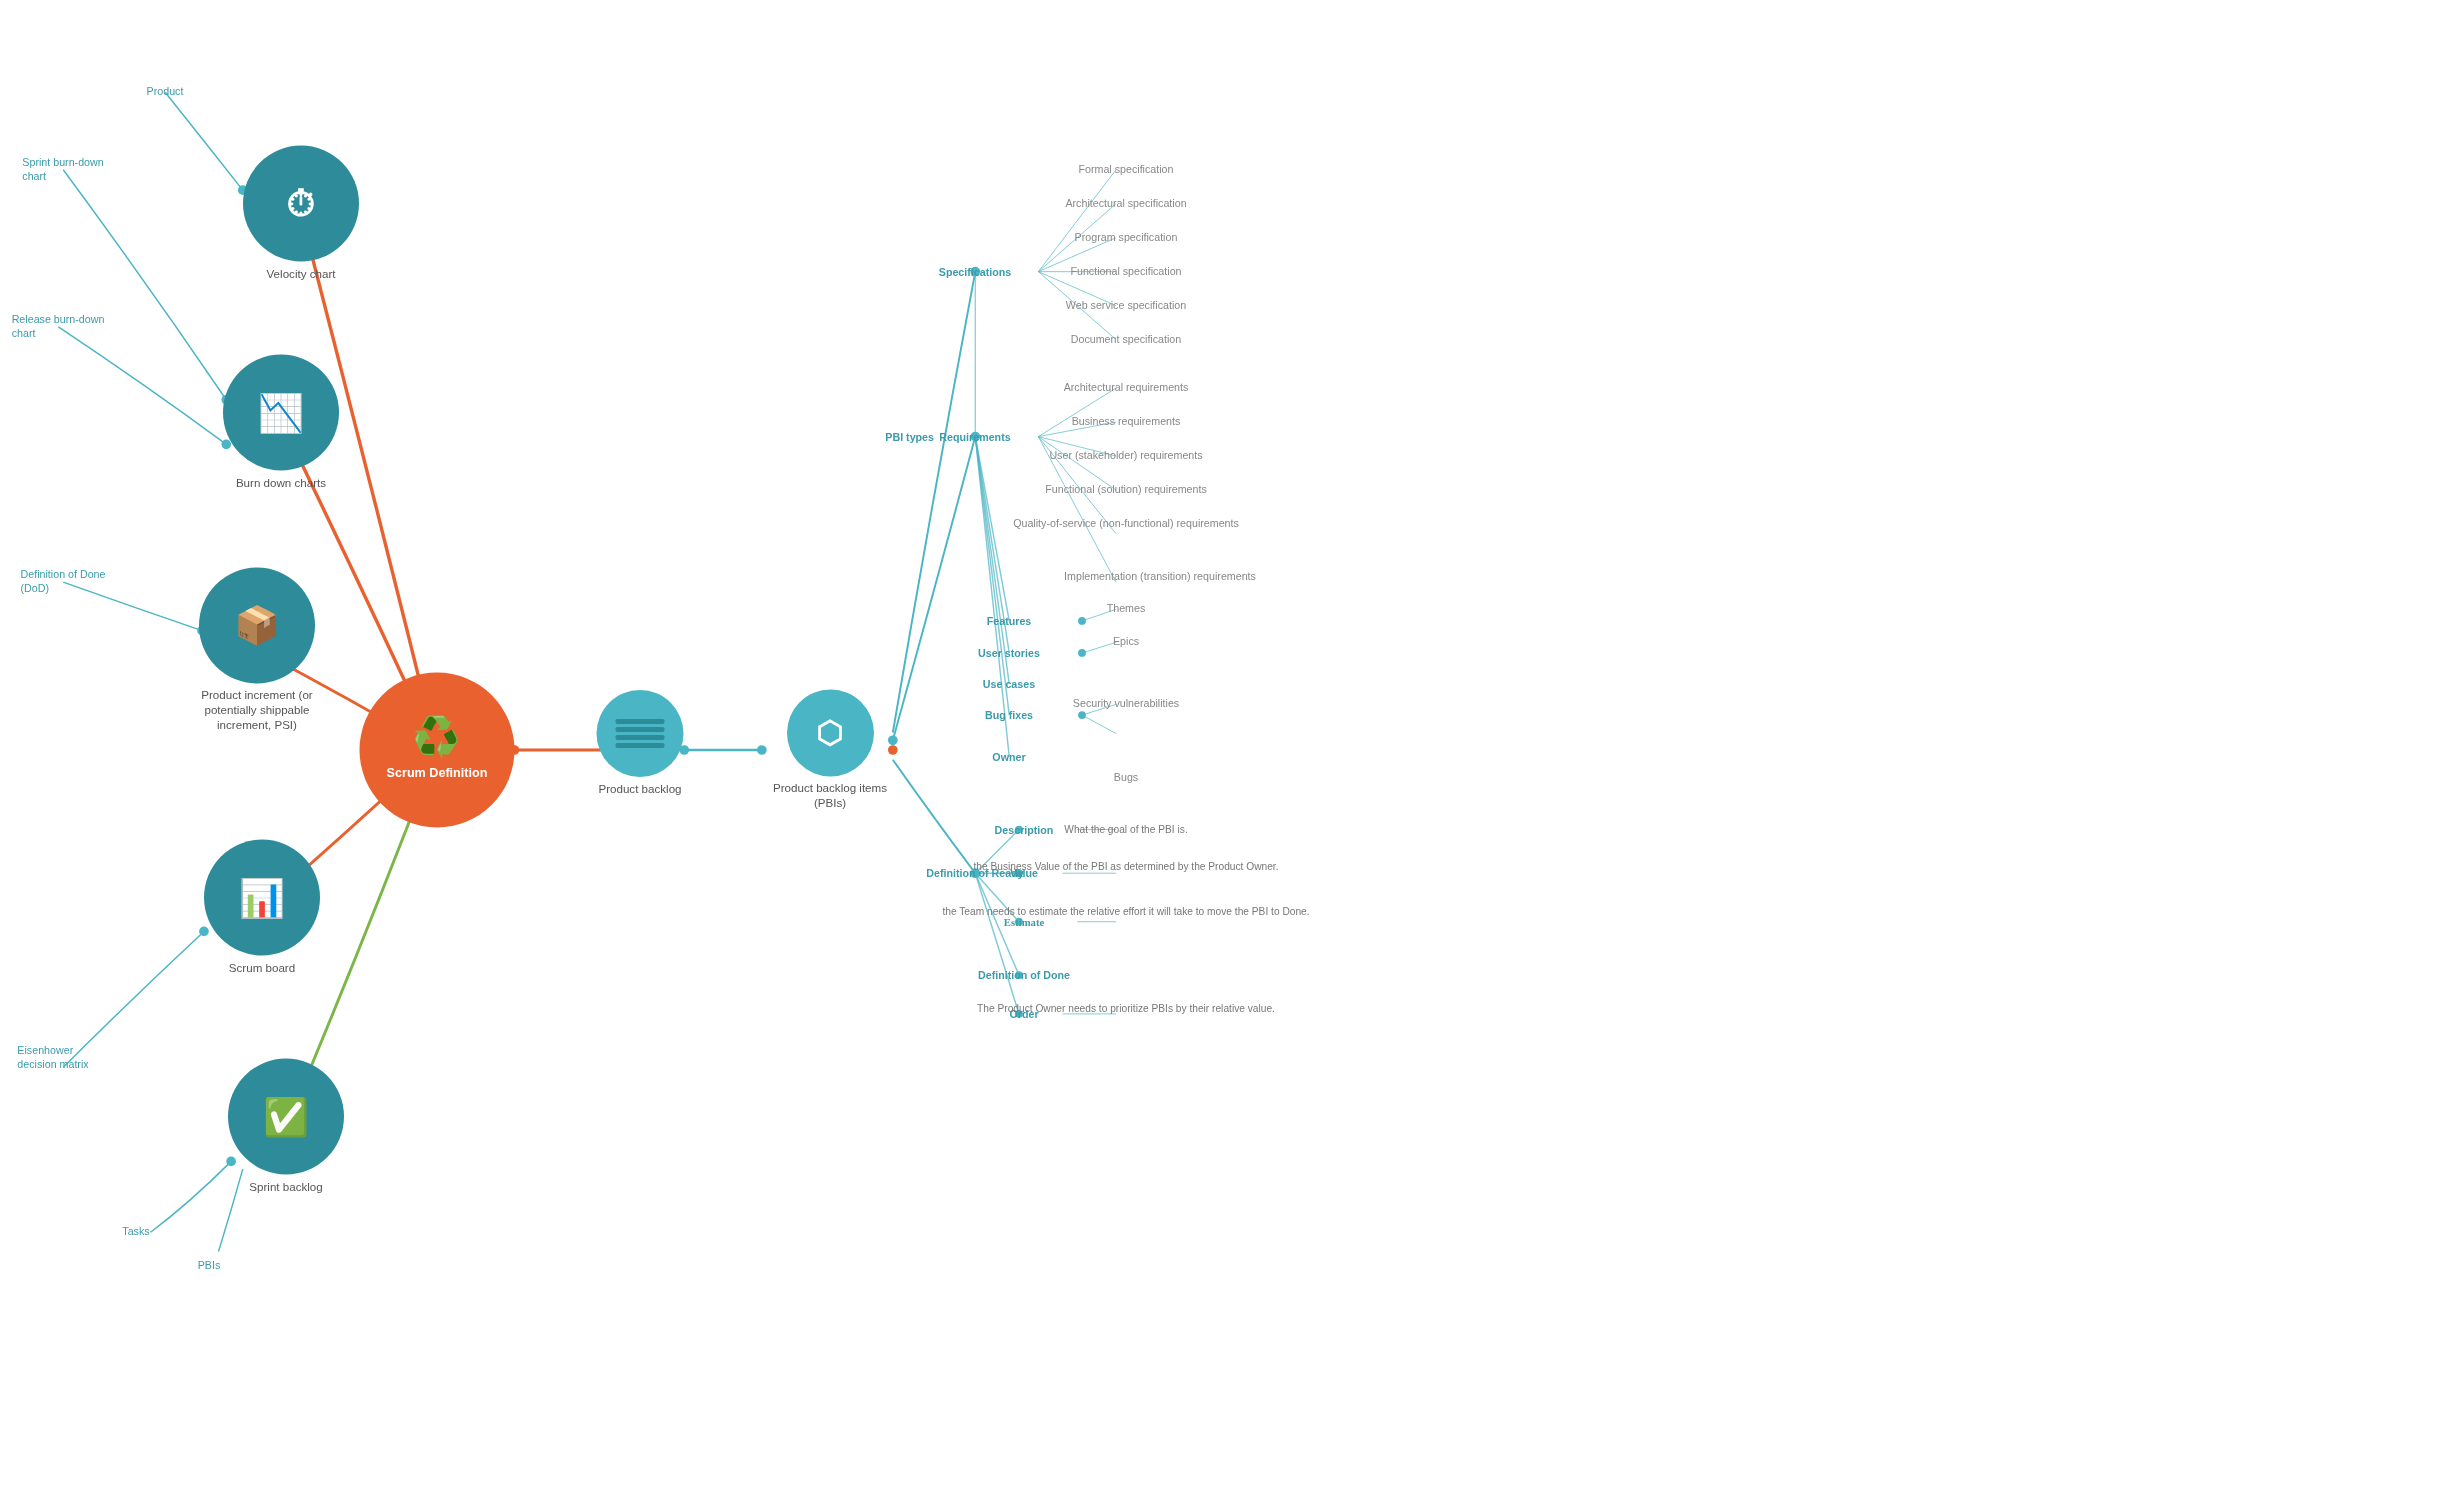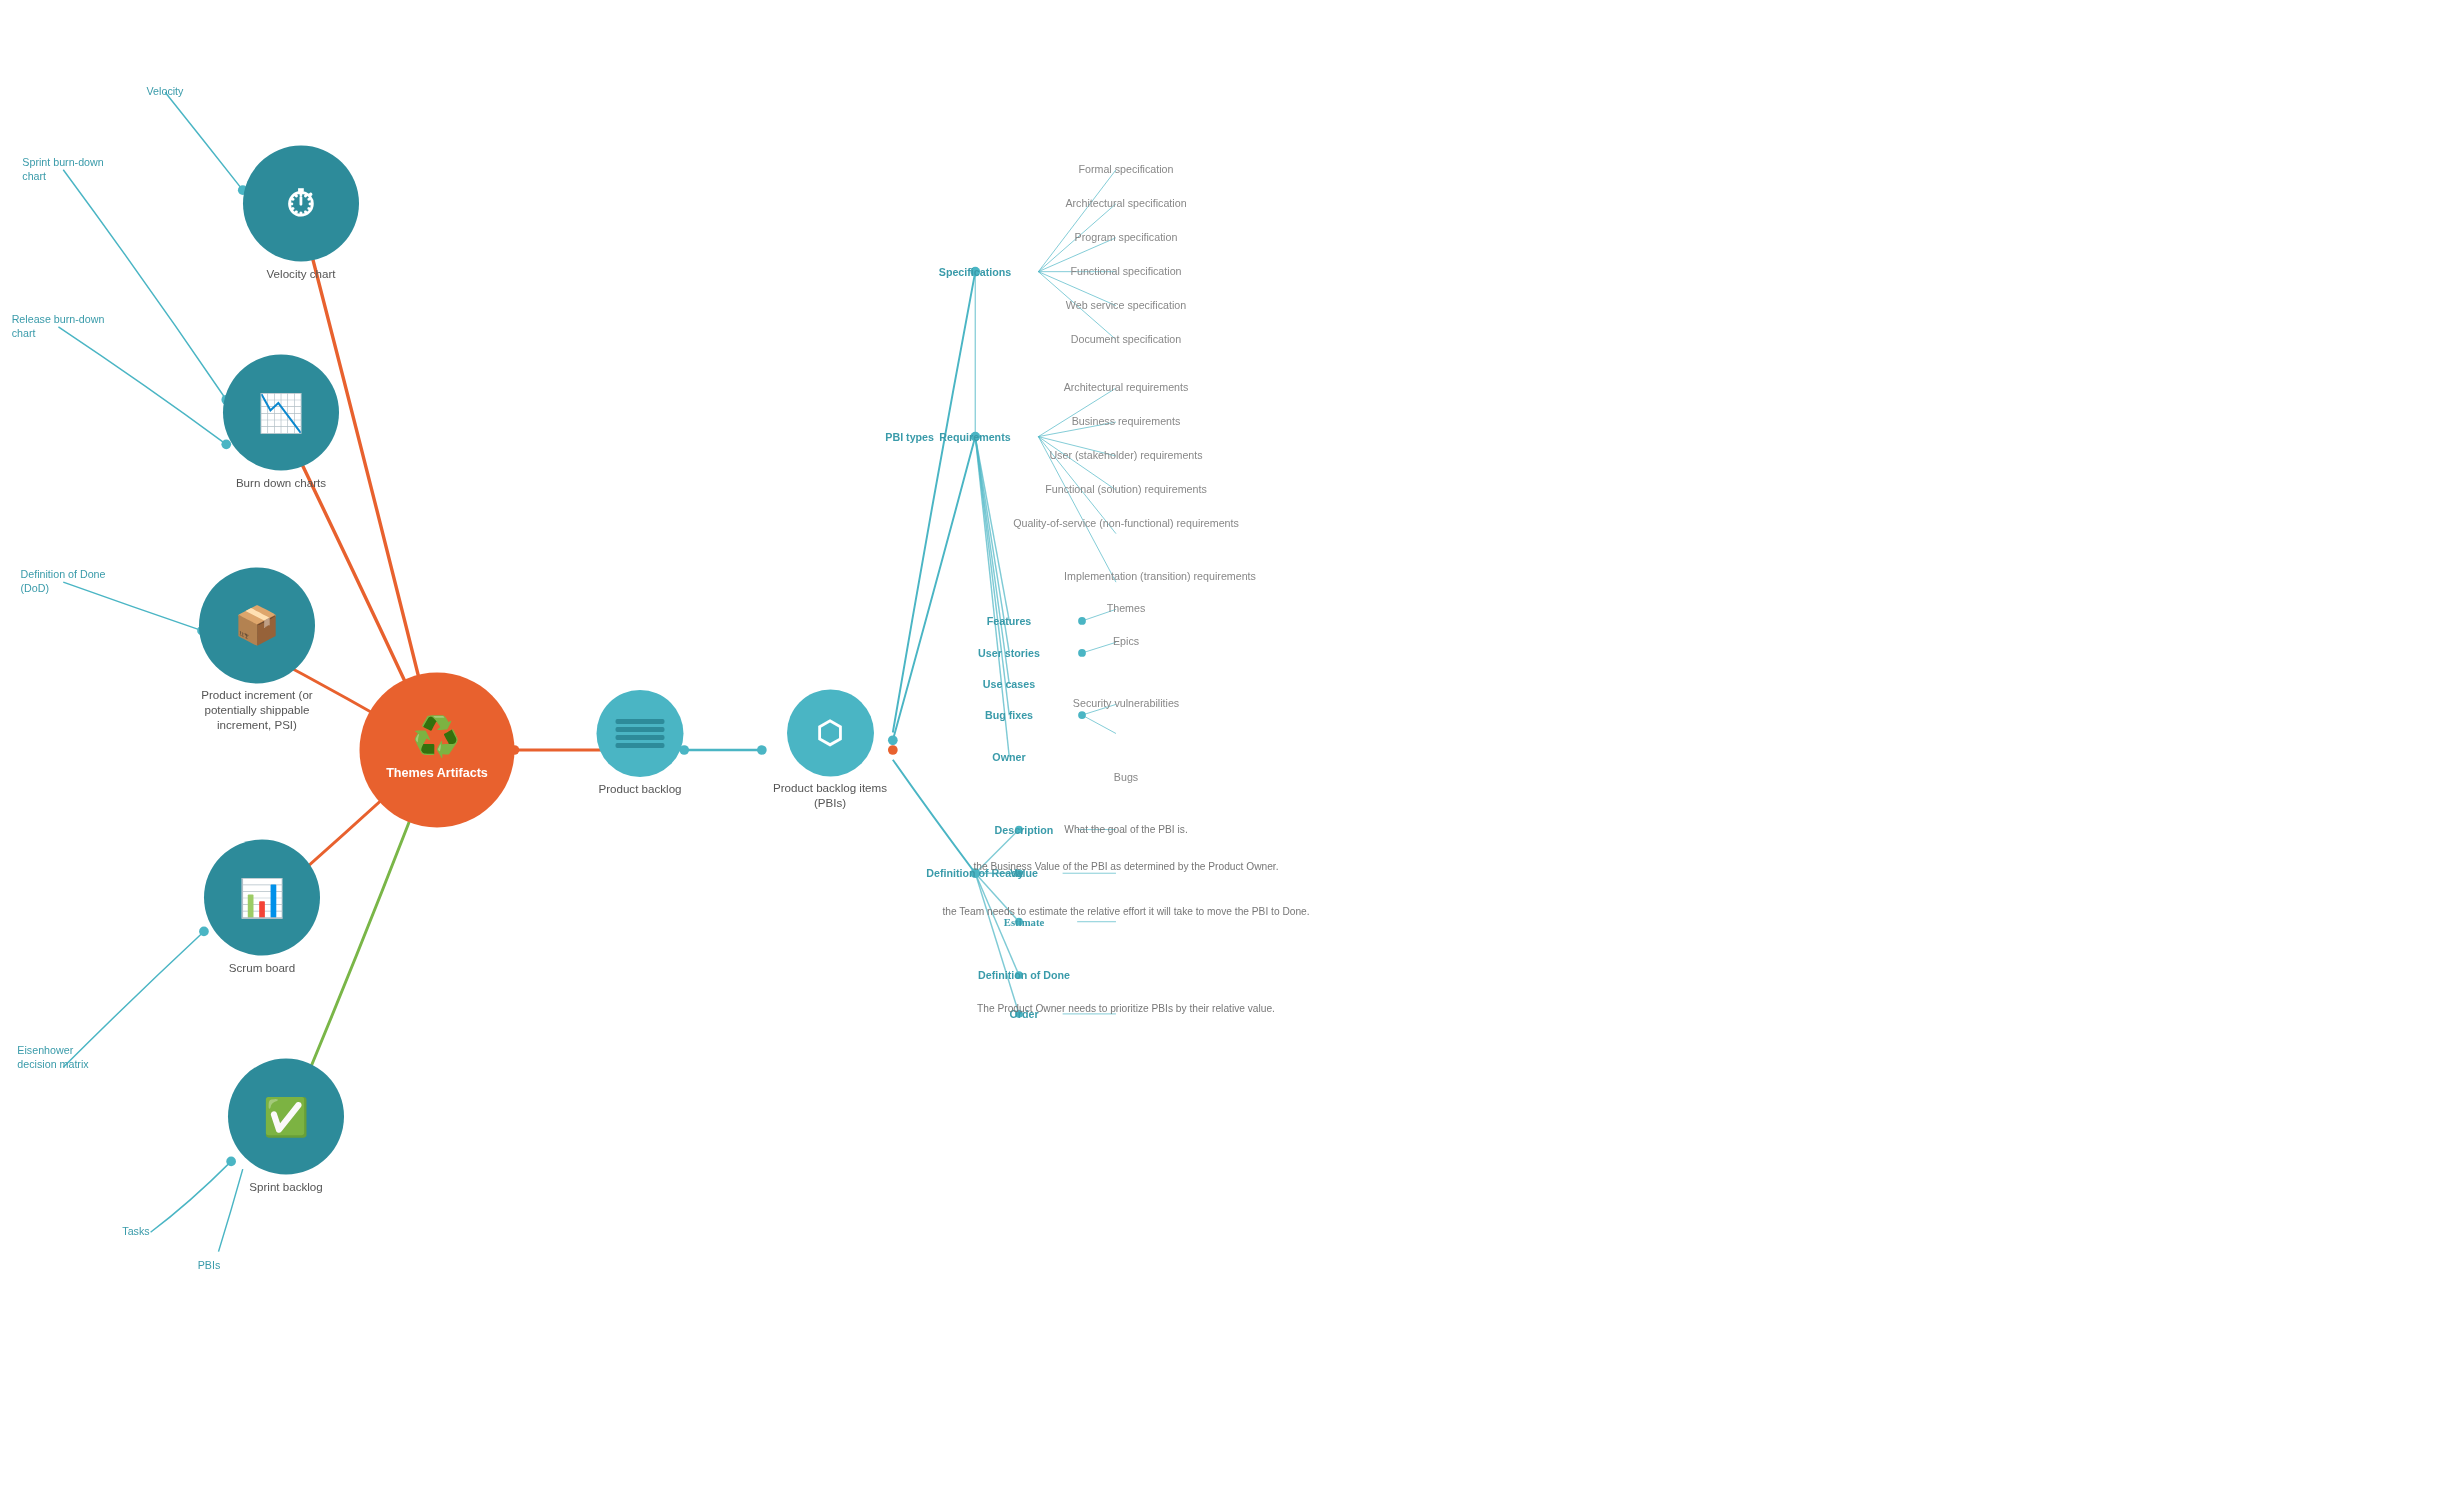"Velocity" div.leaf-label { text: Velocity -> Product }
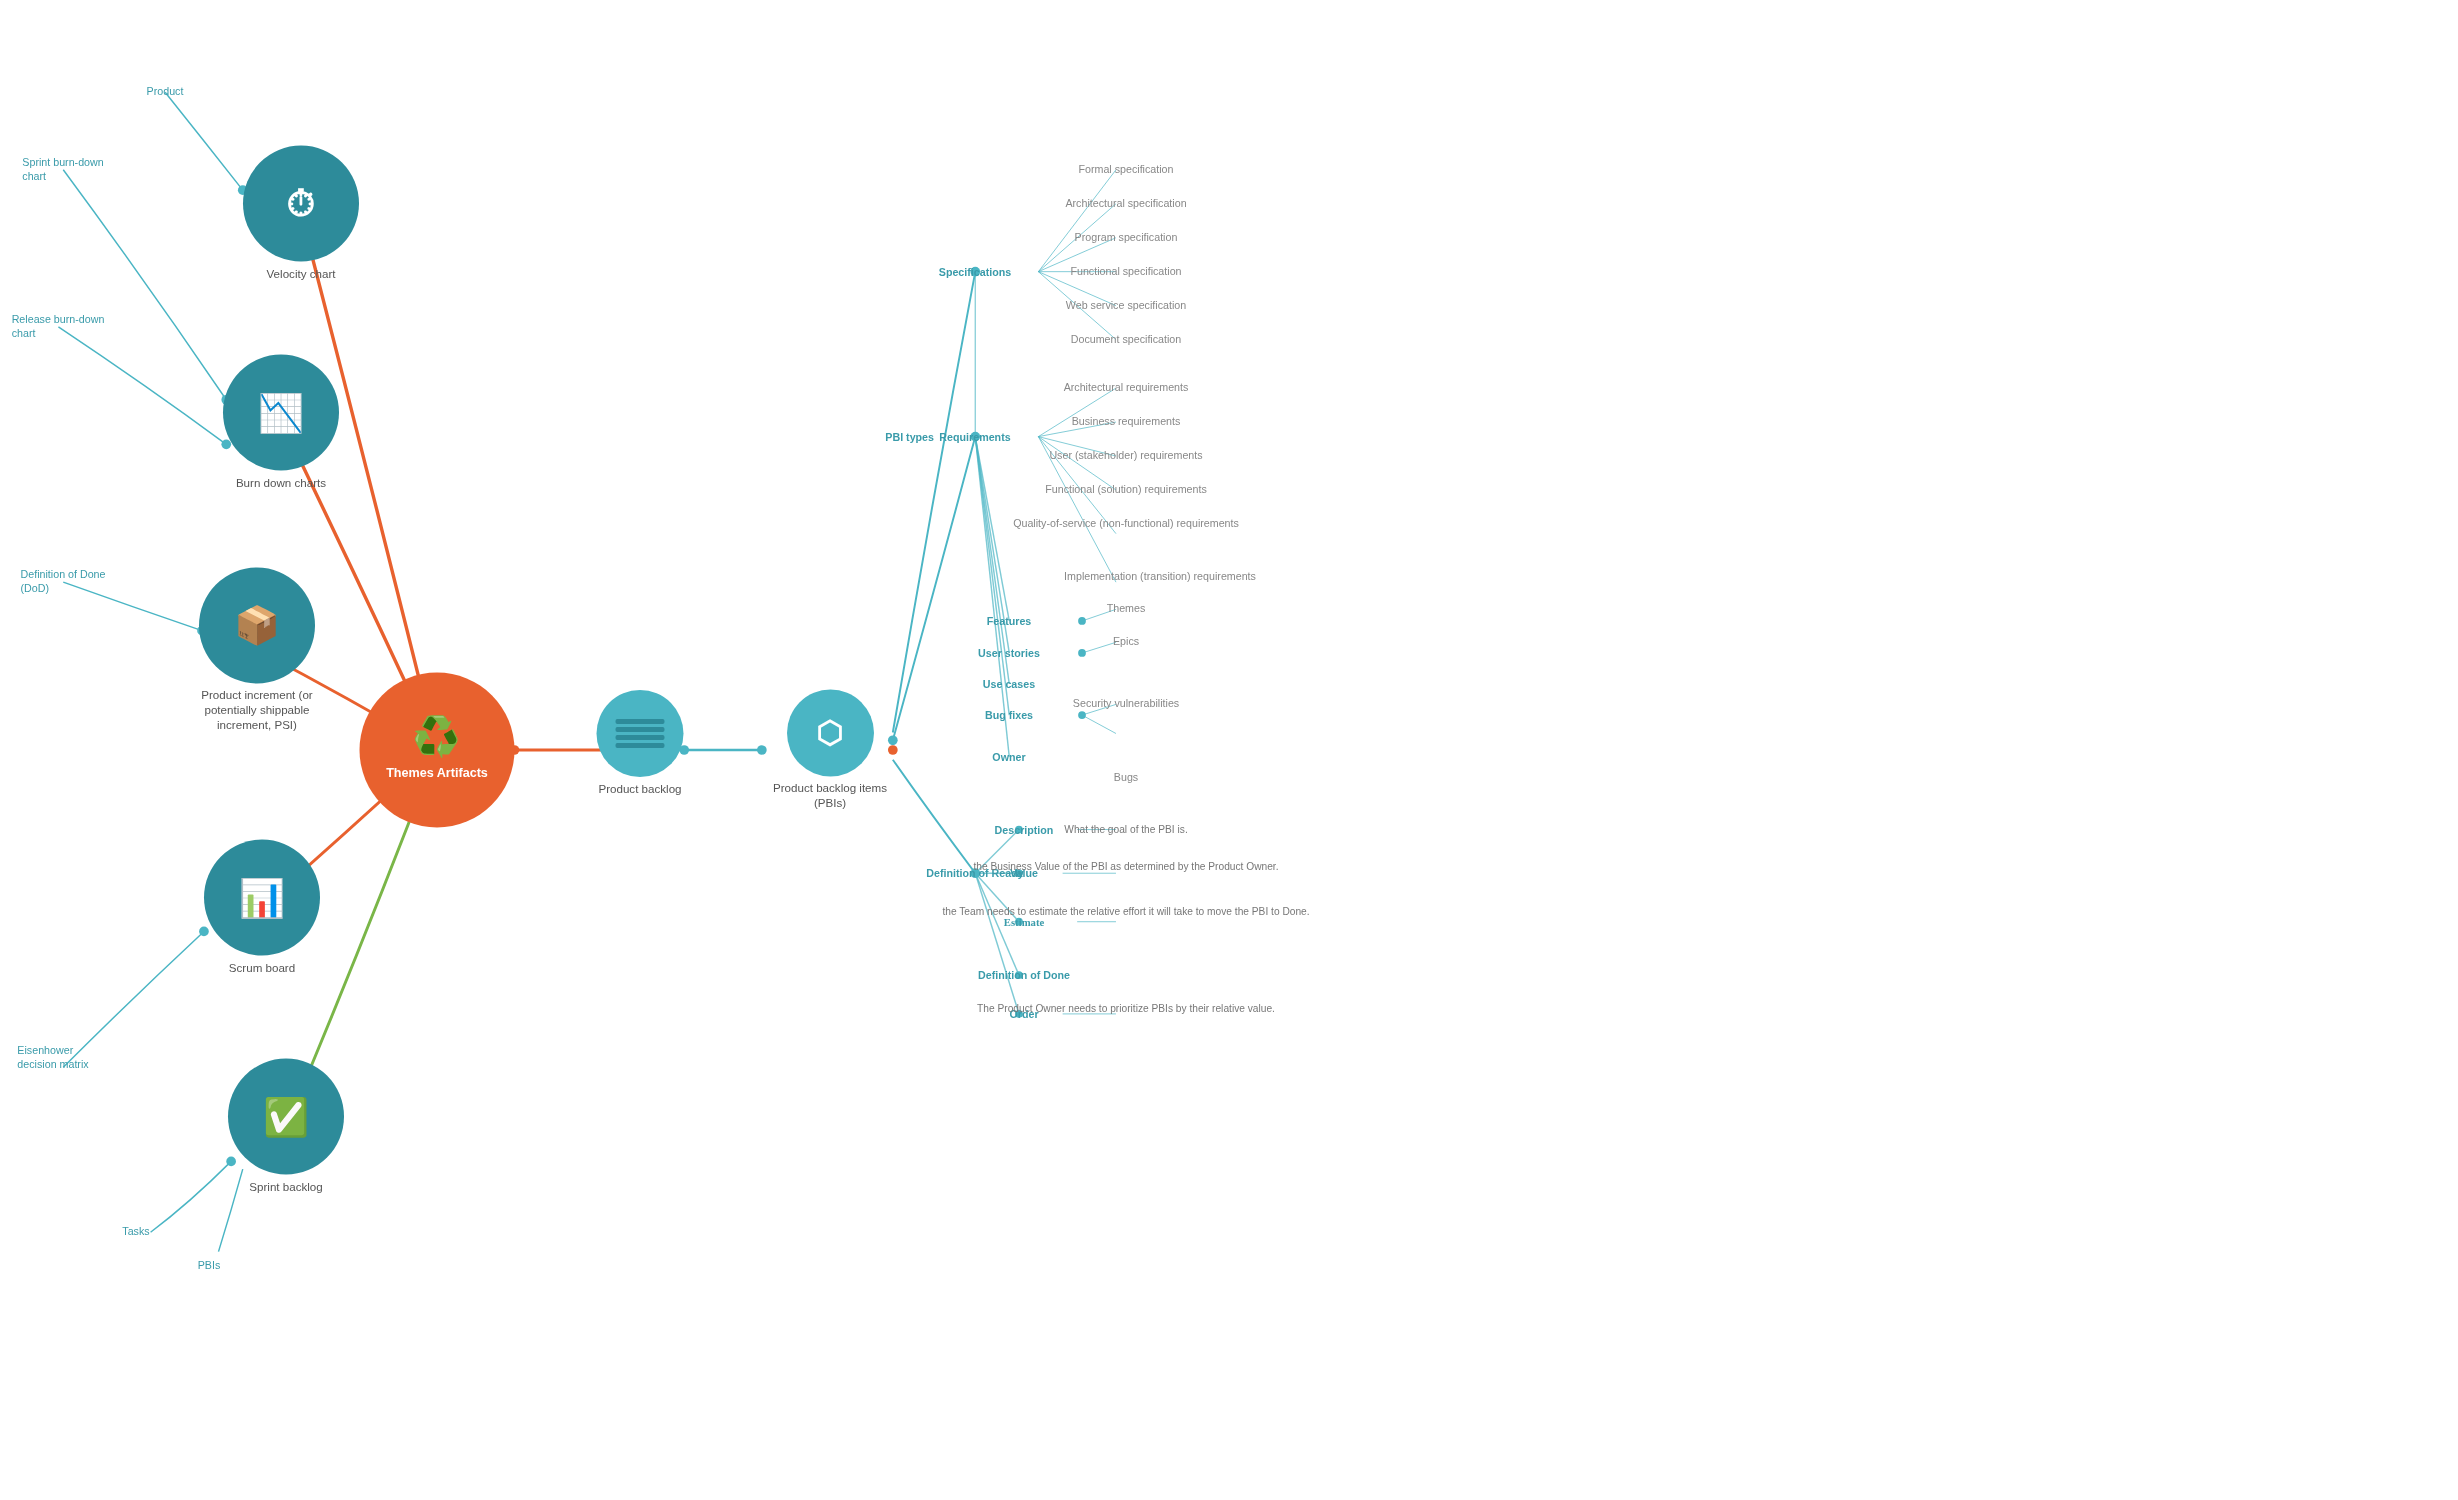"Themes Artifacts" div.node-label-inside { text: Themes Artifacts -> Scrum Definition }
